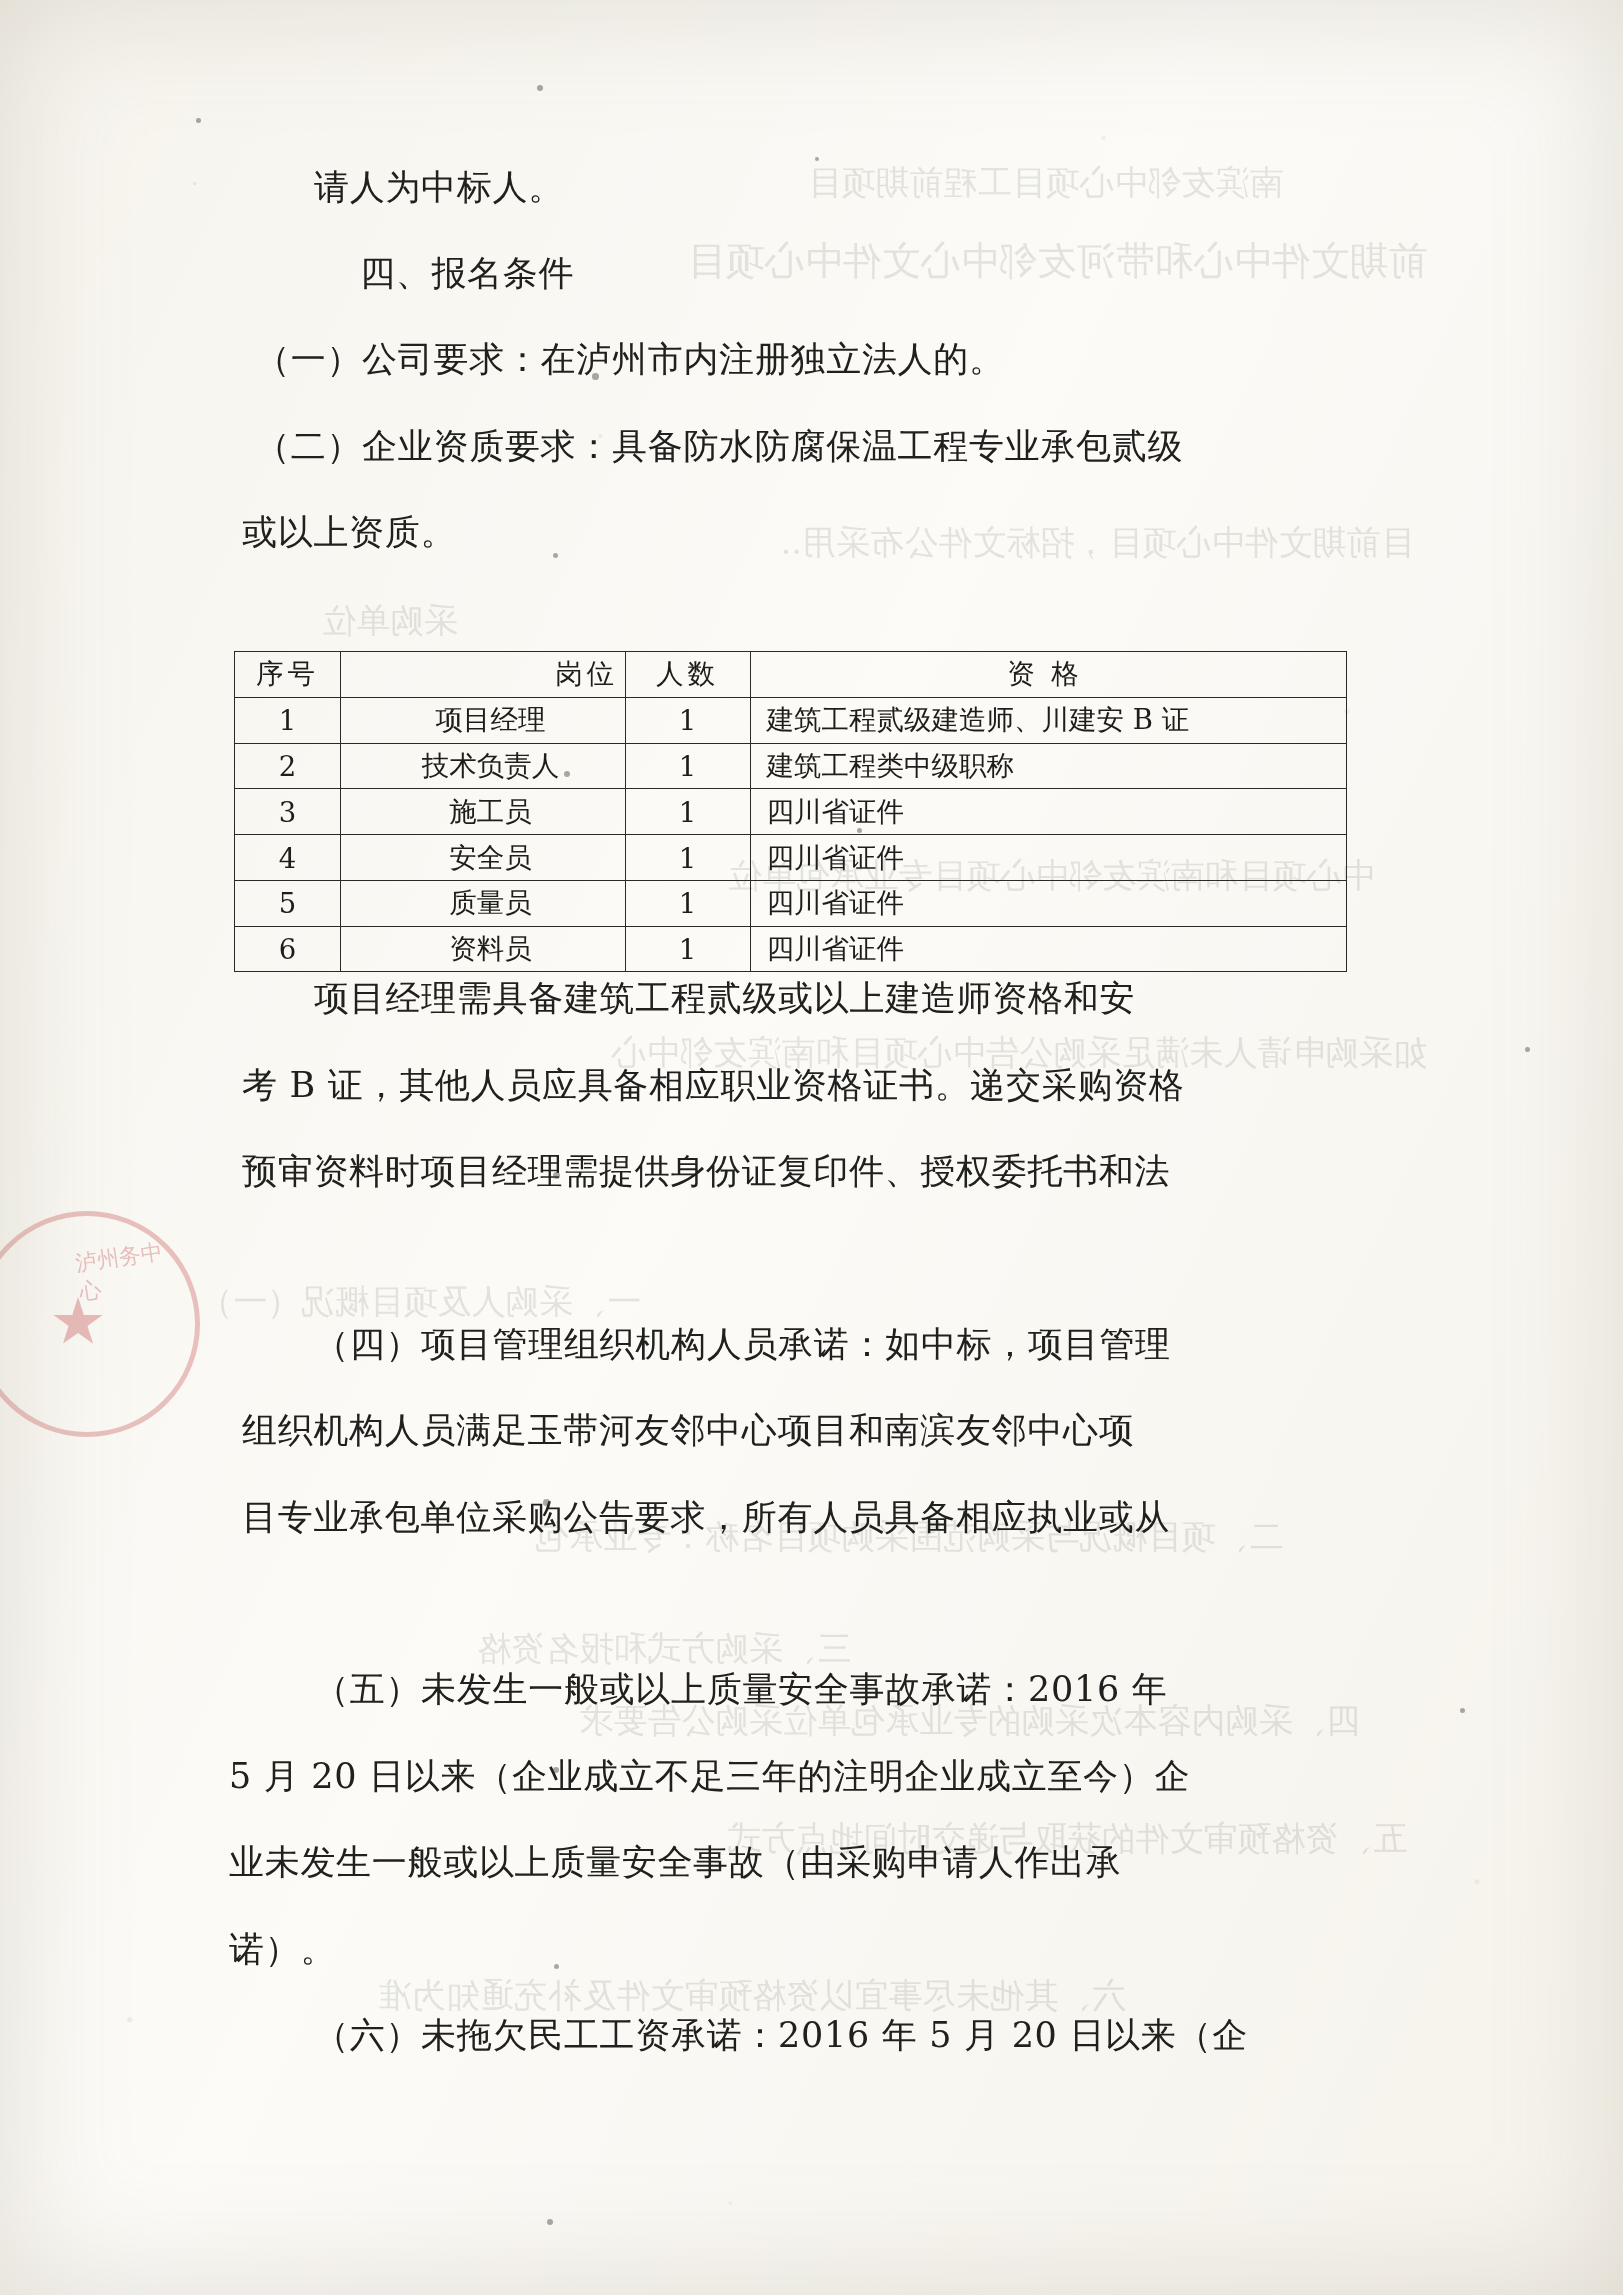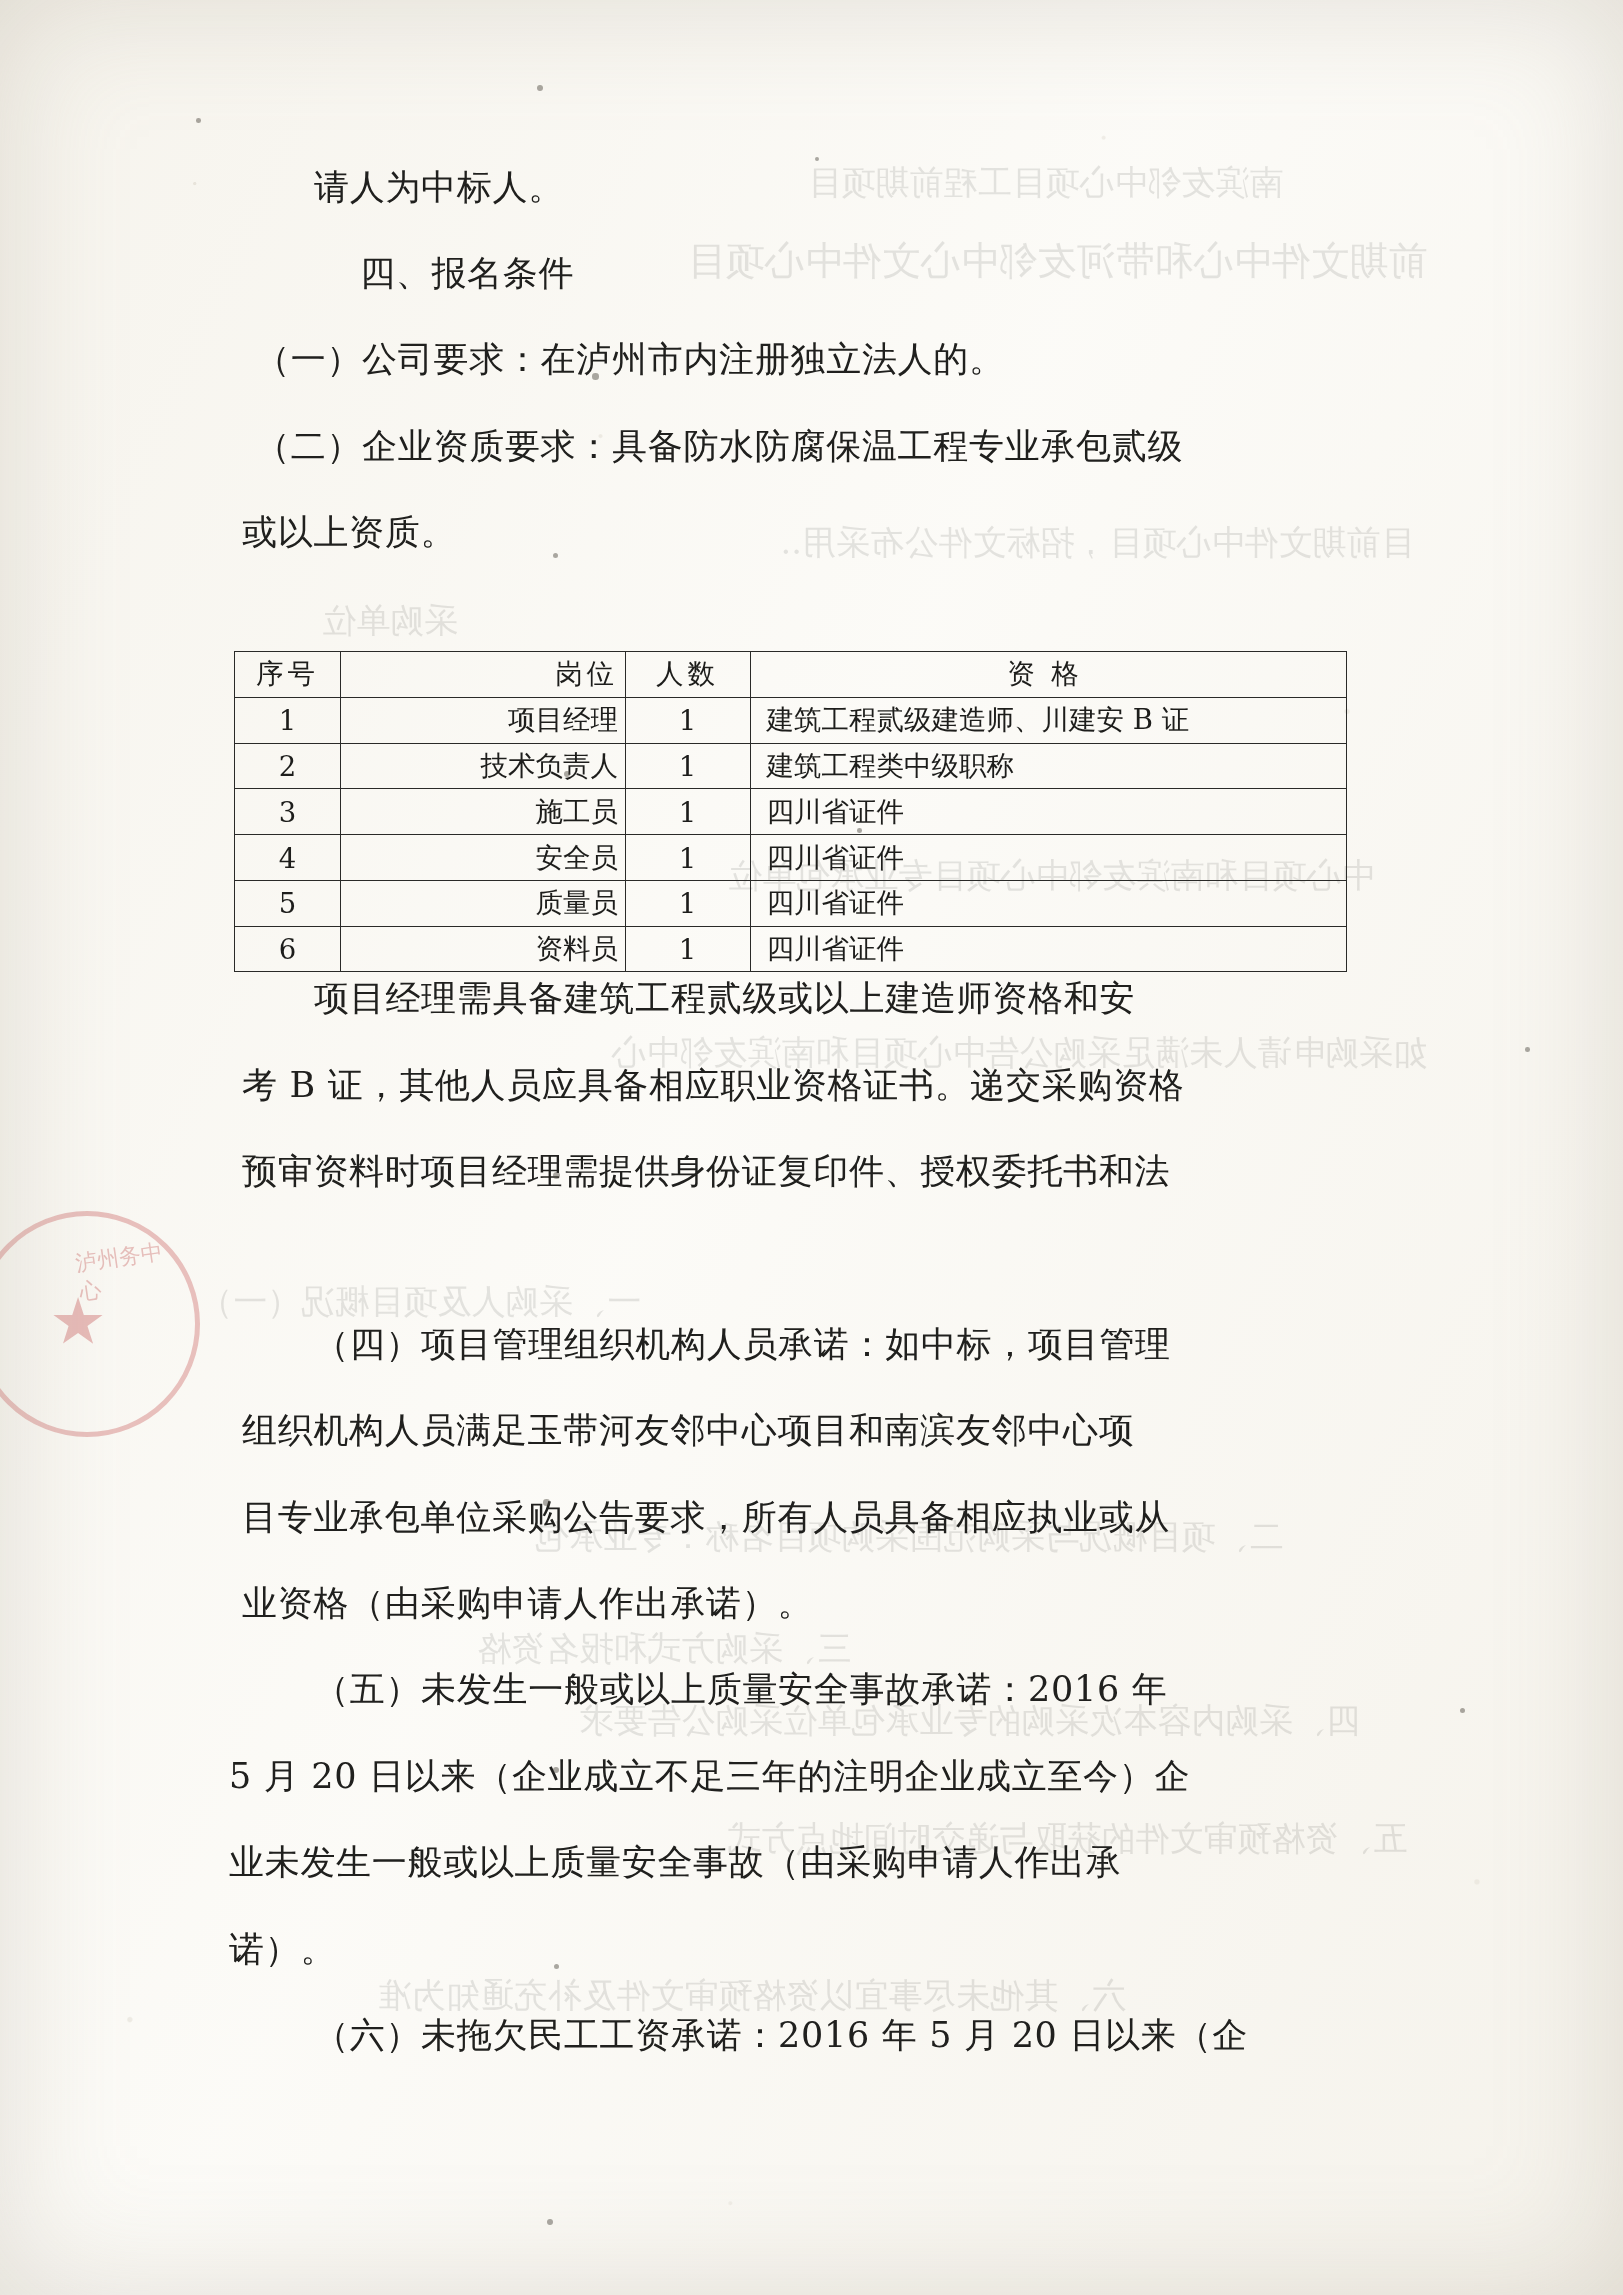"项目经理" .tbl .c-post { text-align: right -> center }
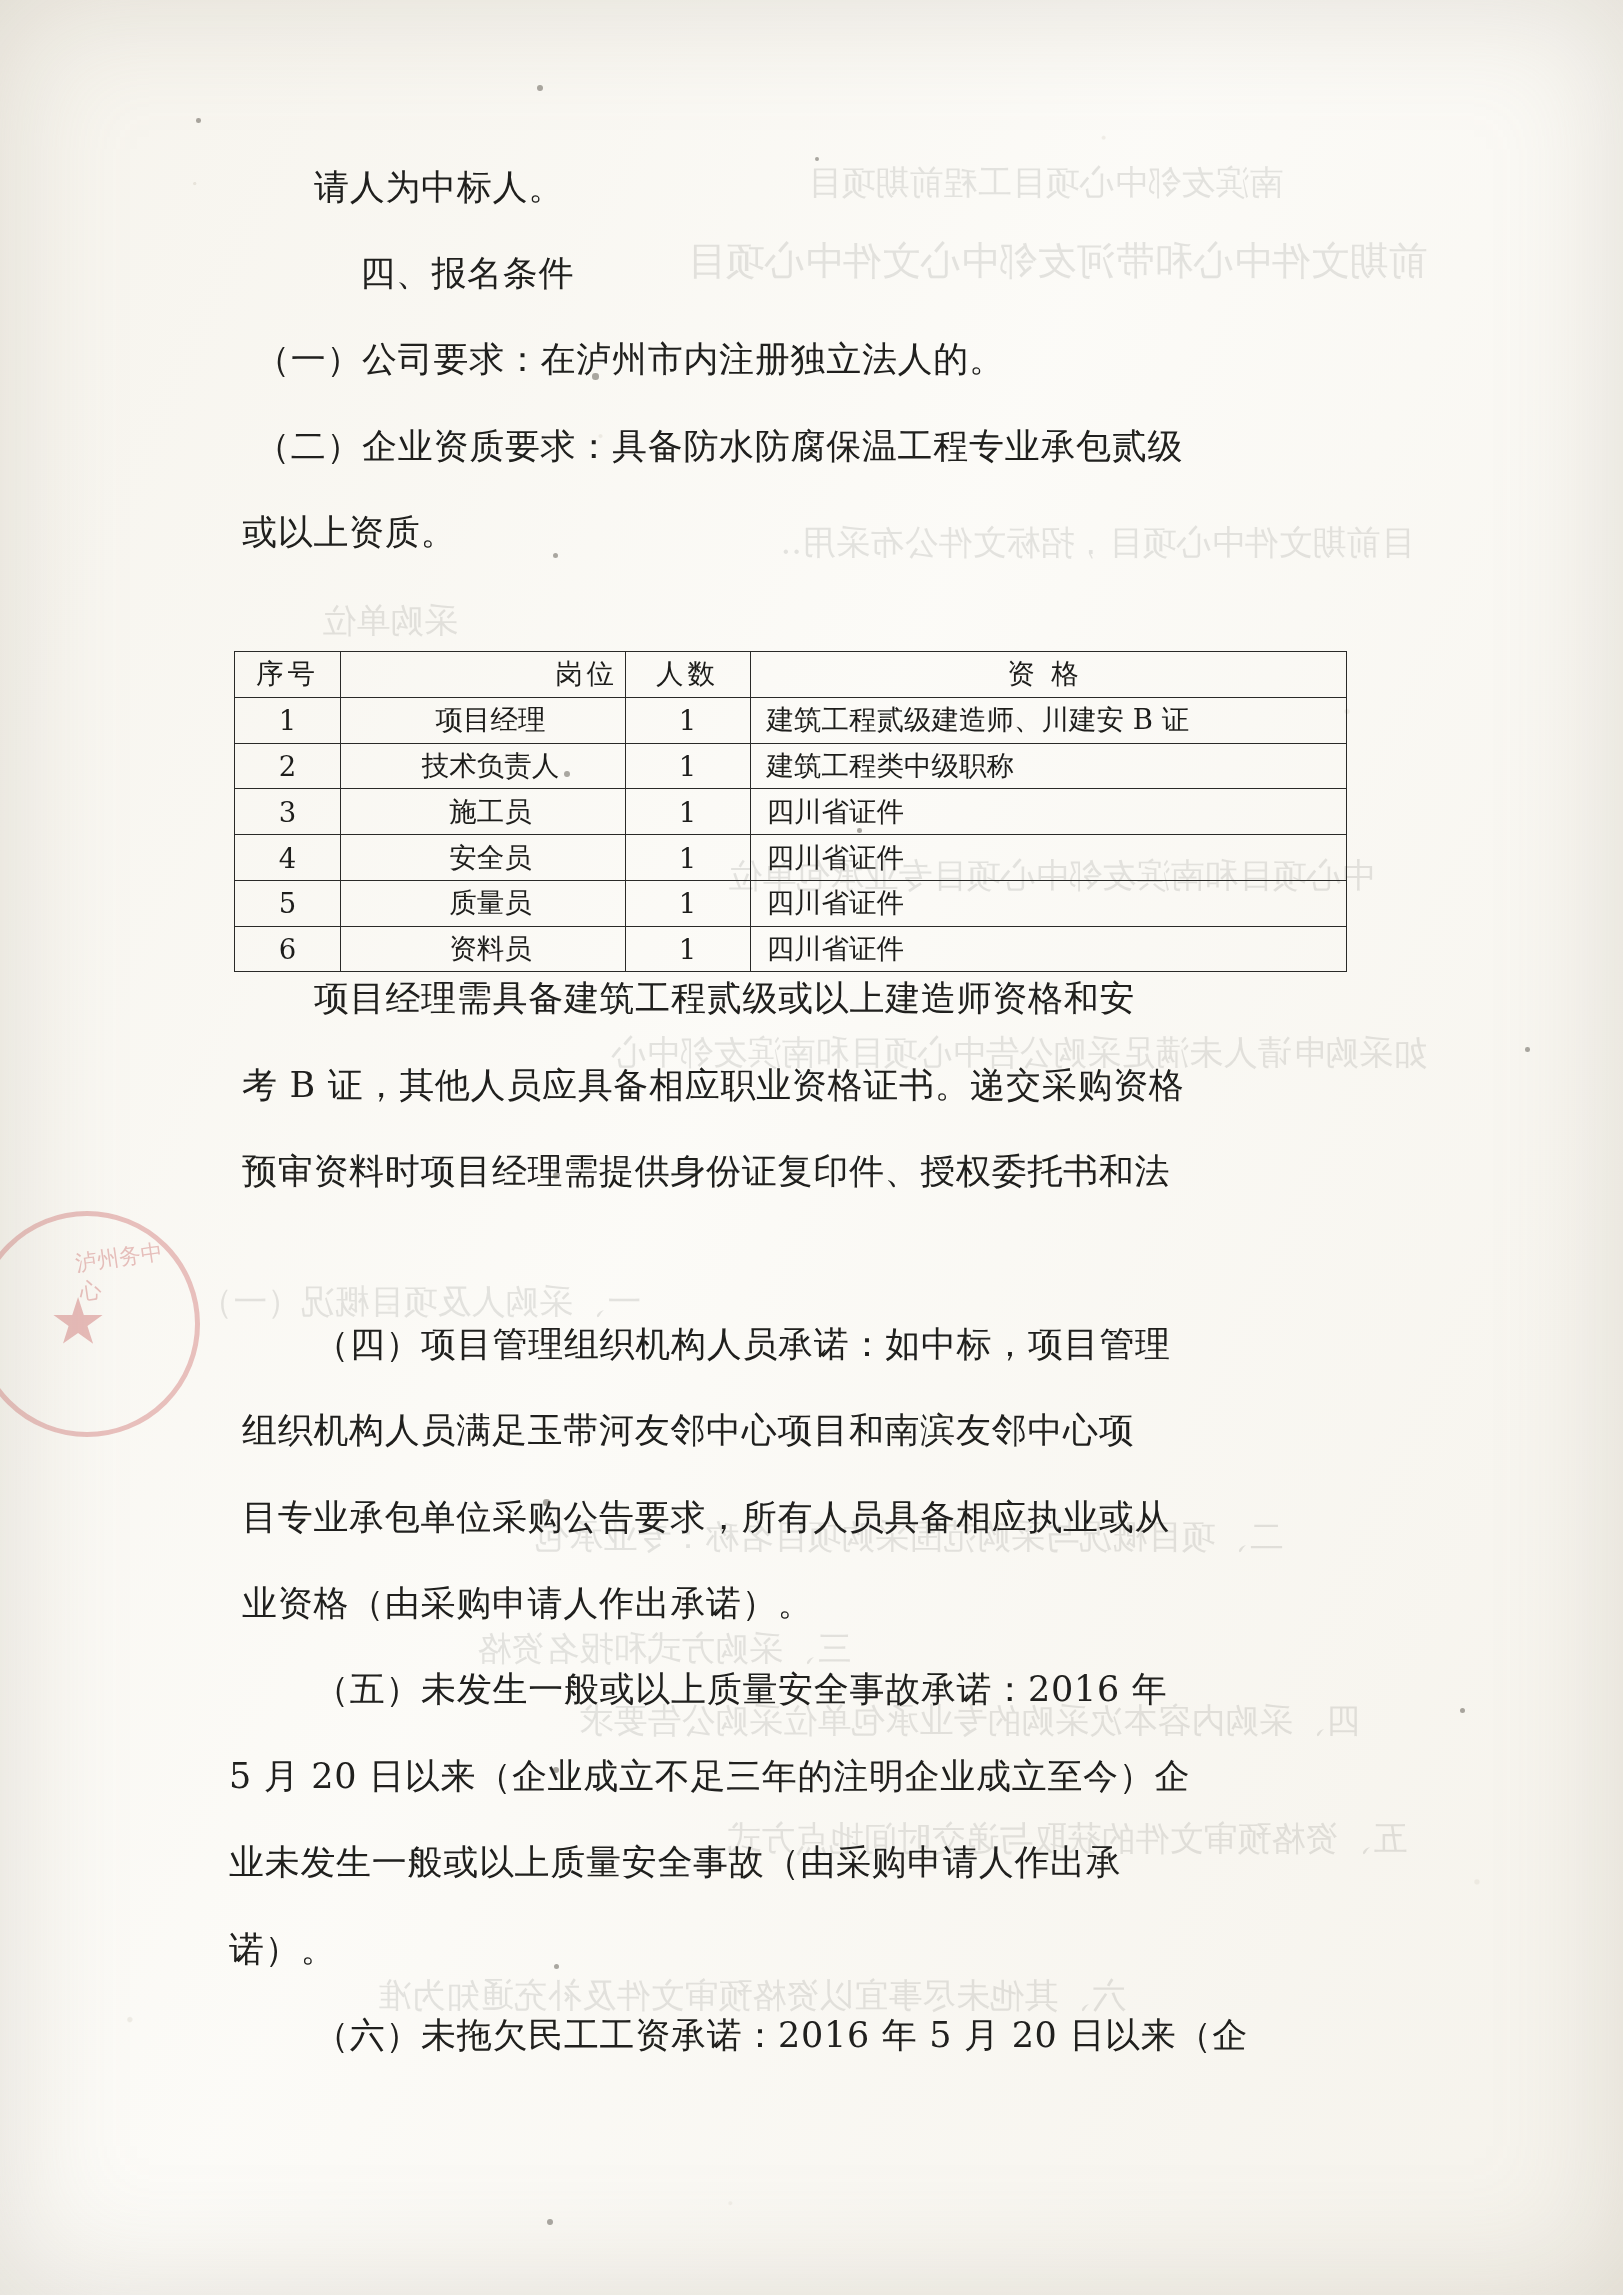"业资格（由采购申请人作出承诺）。" div.line { html: <div>业资格（由采购申请人作出承诺）。</div> -> none }
